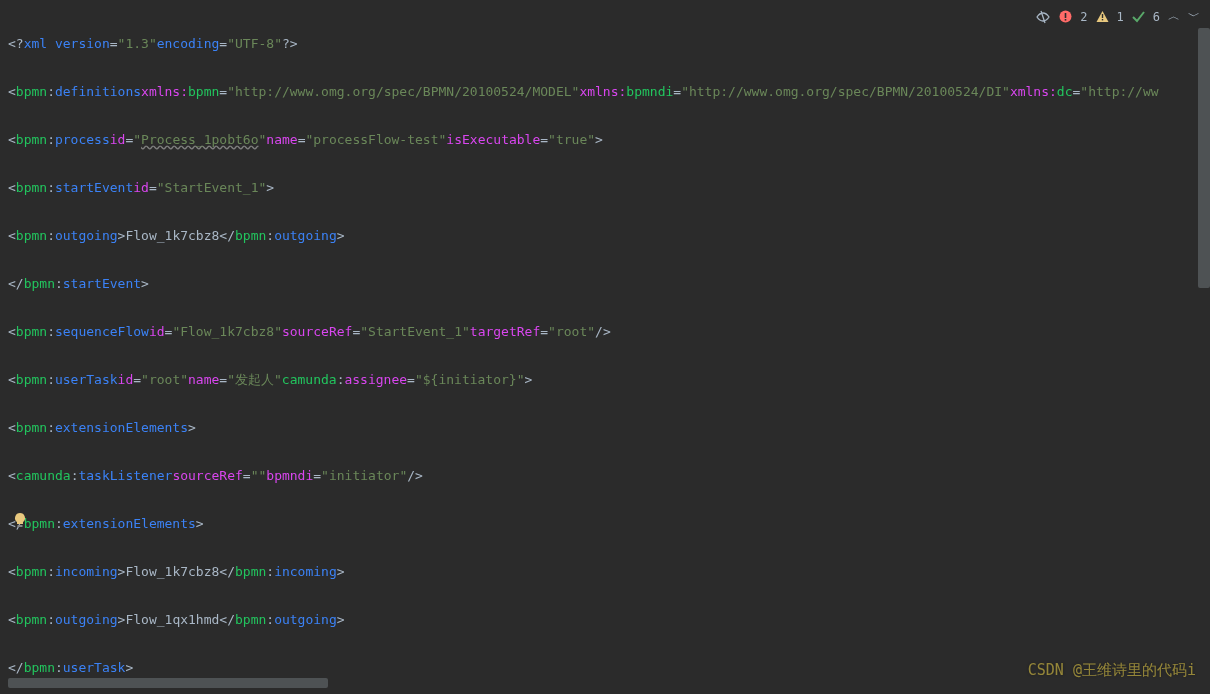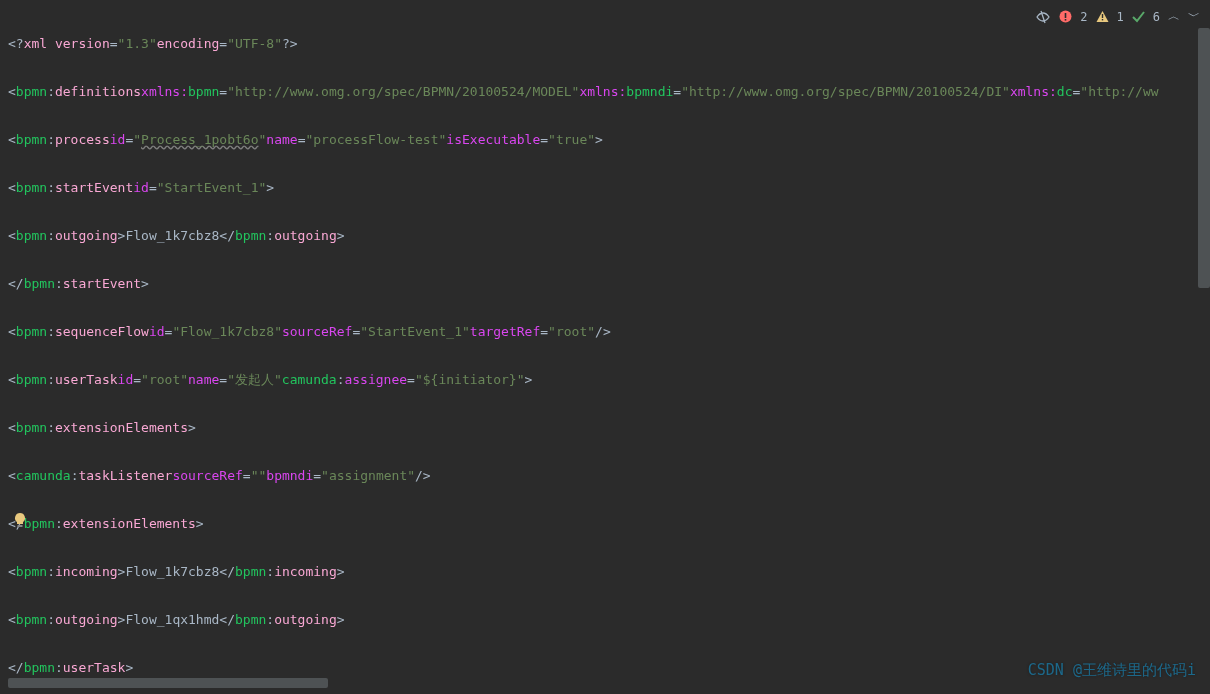"xml version" .tag { color: #f9a8d4 -> #3b82f6 }
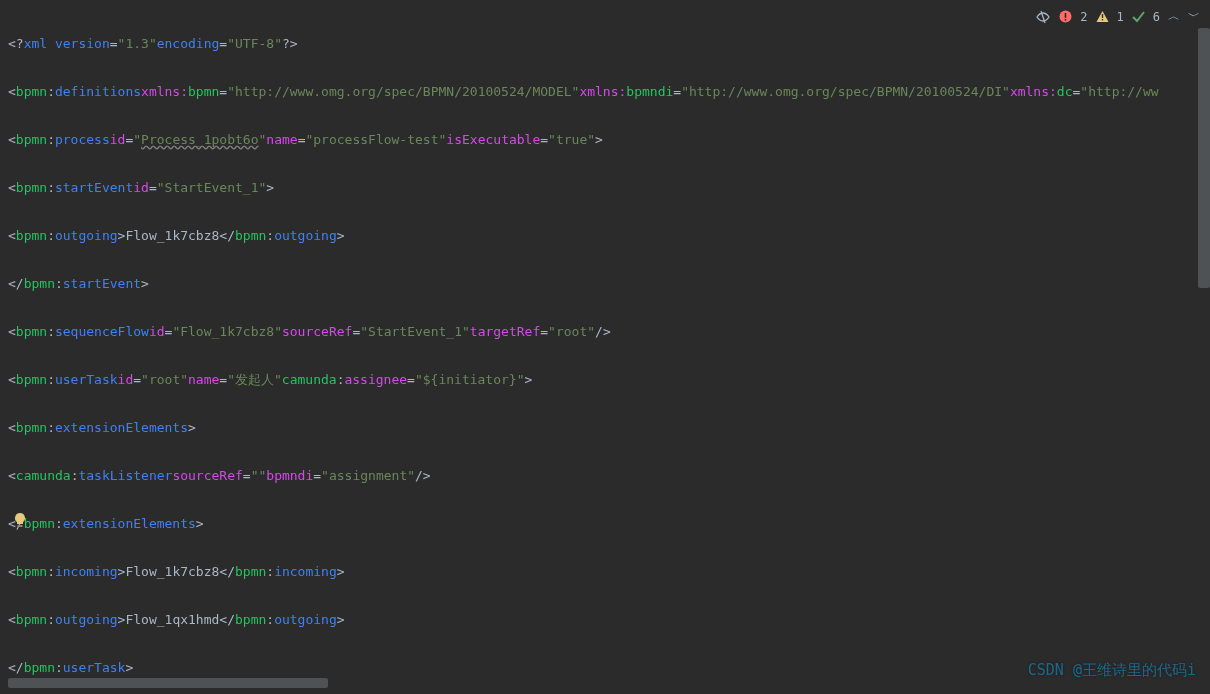"assignment" span { text: assignment -> initiator }
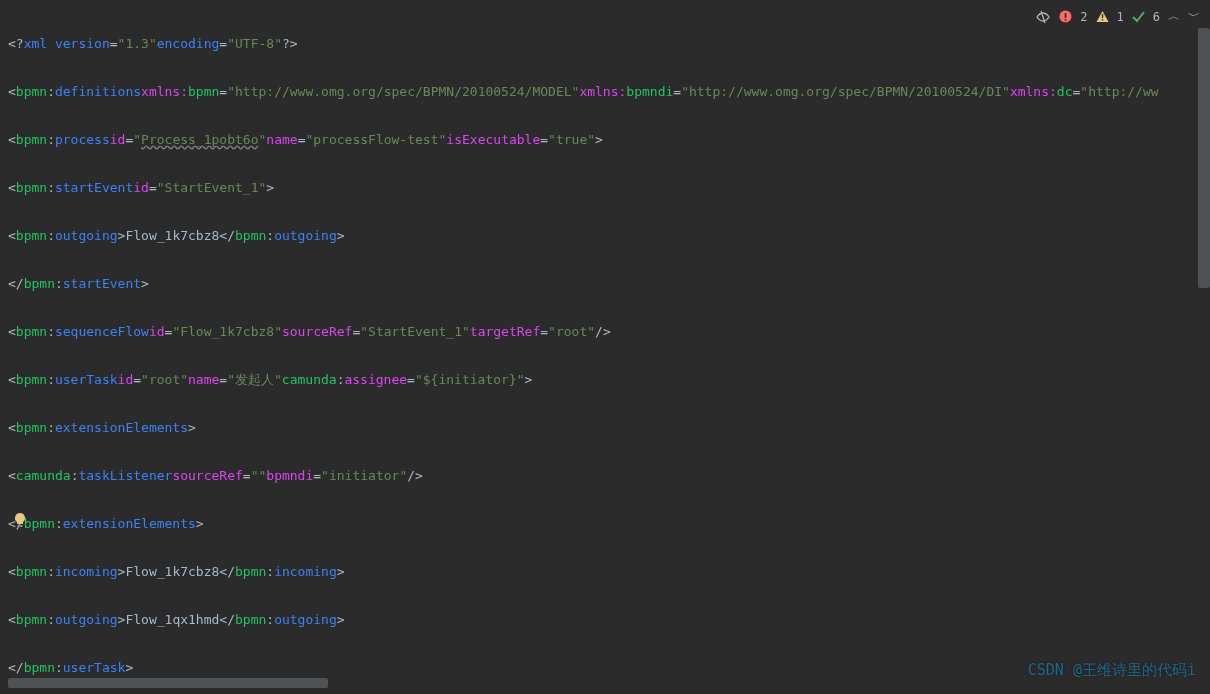"CSDN @王维诗里的代码i" .watermark { color: #0ea5e9 -> #fde047 }
